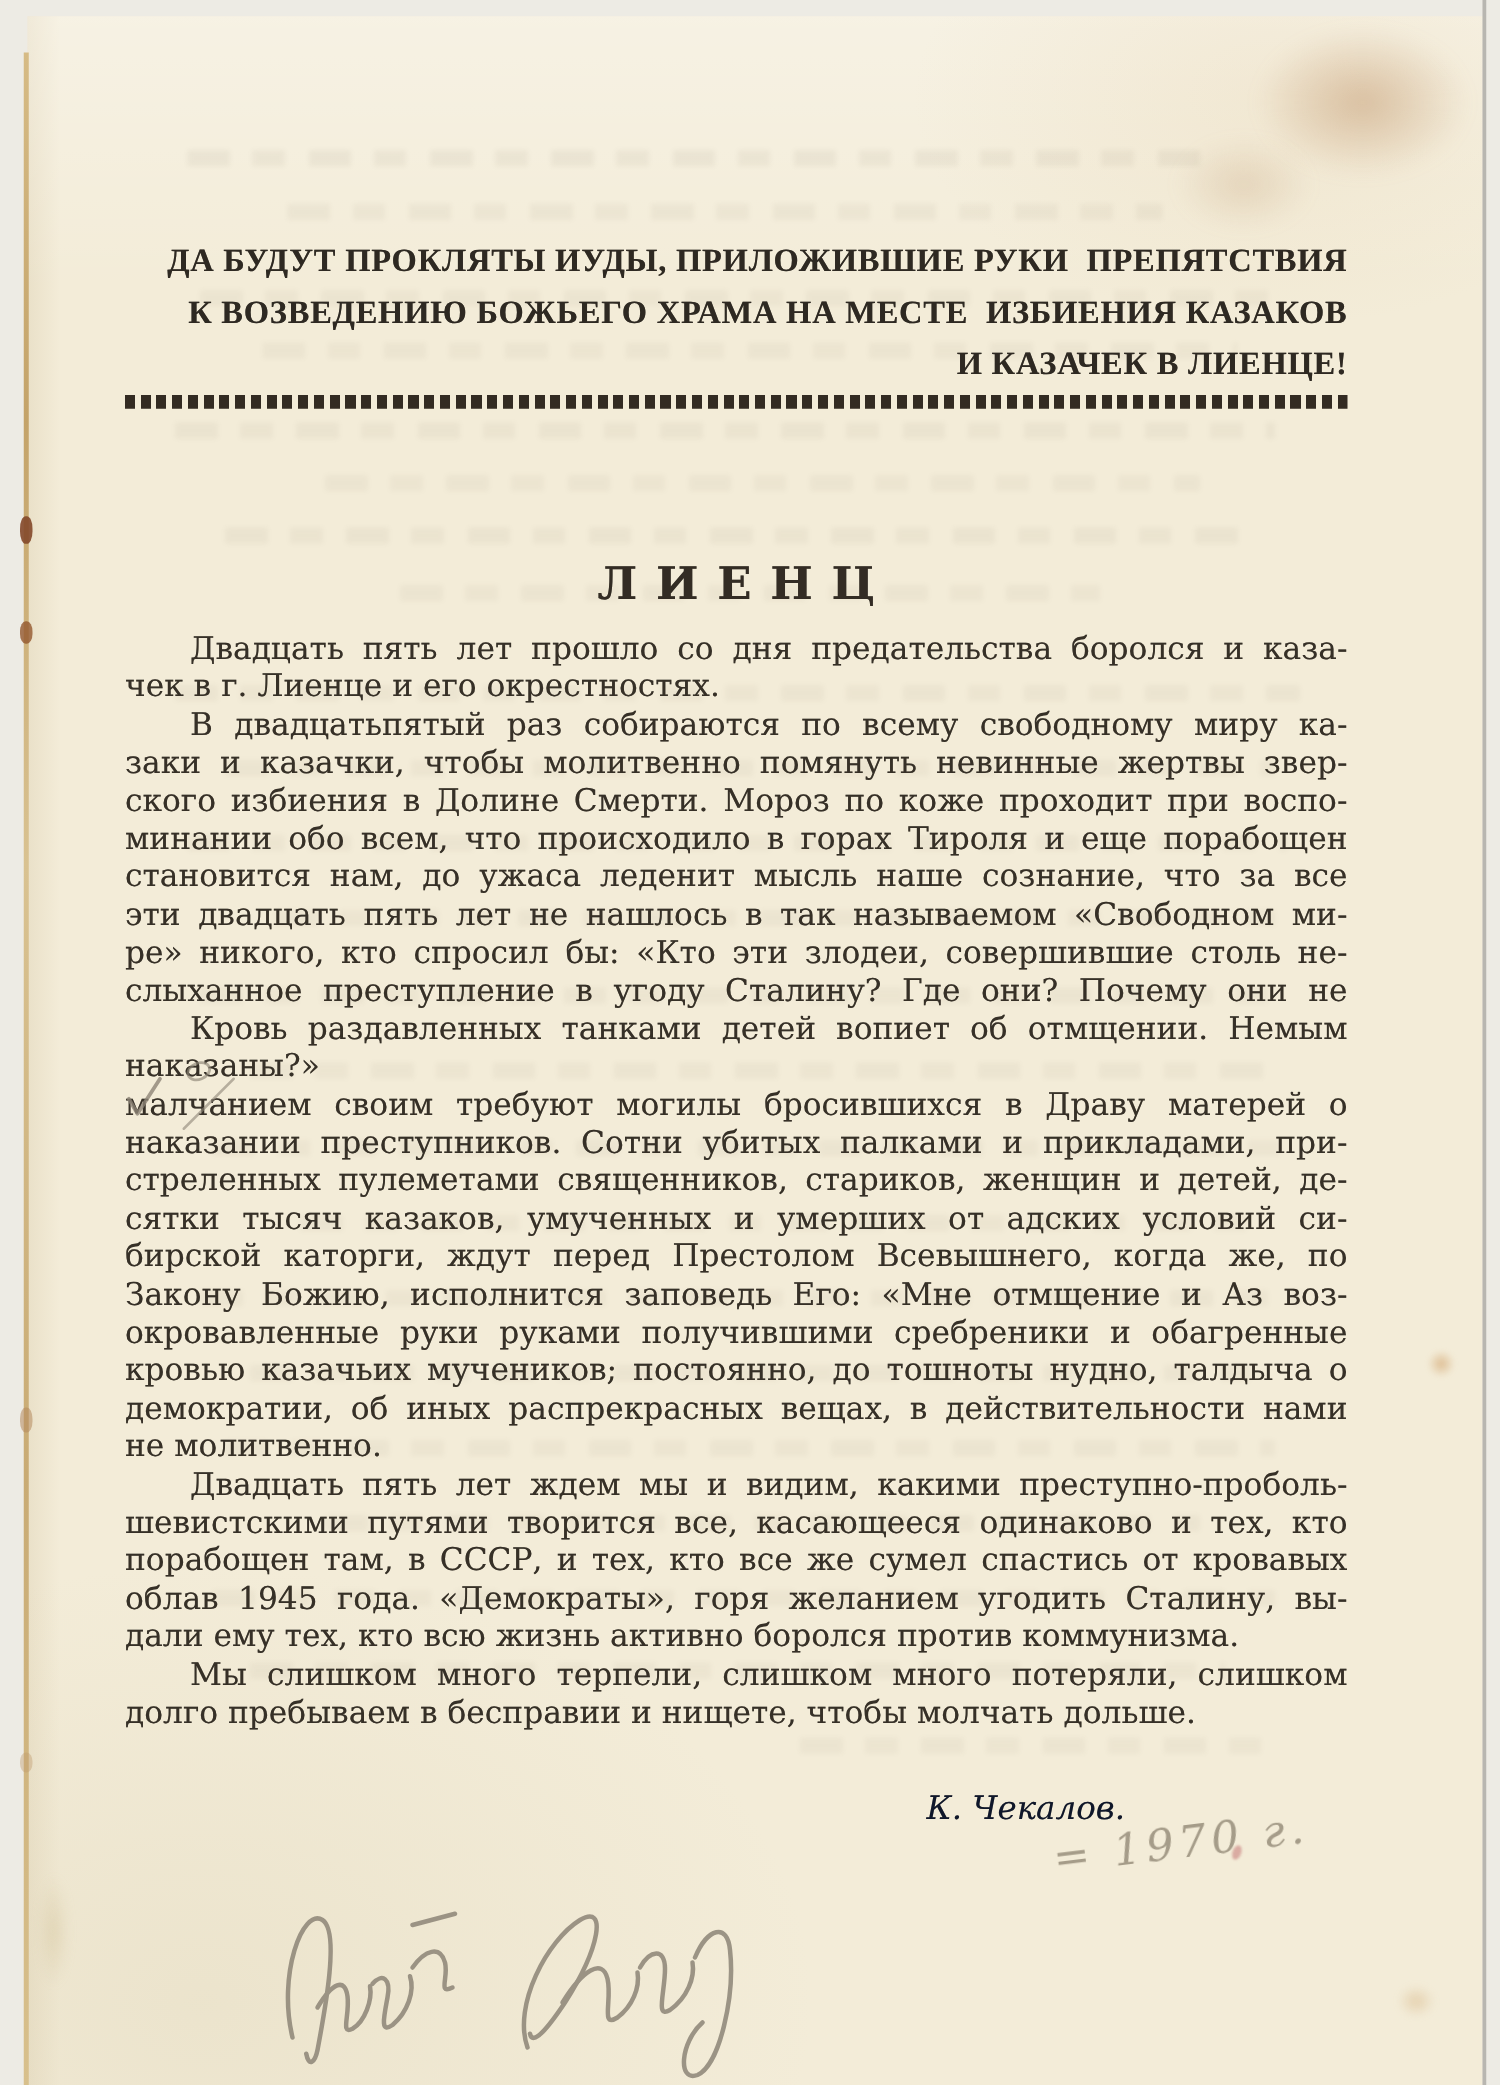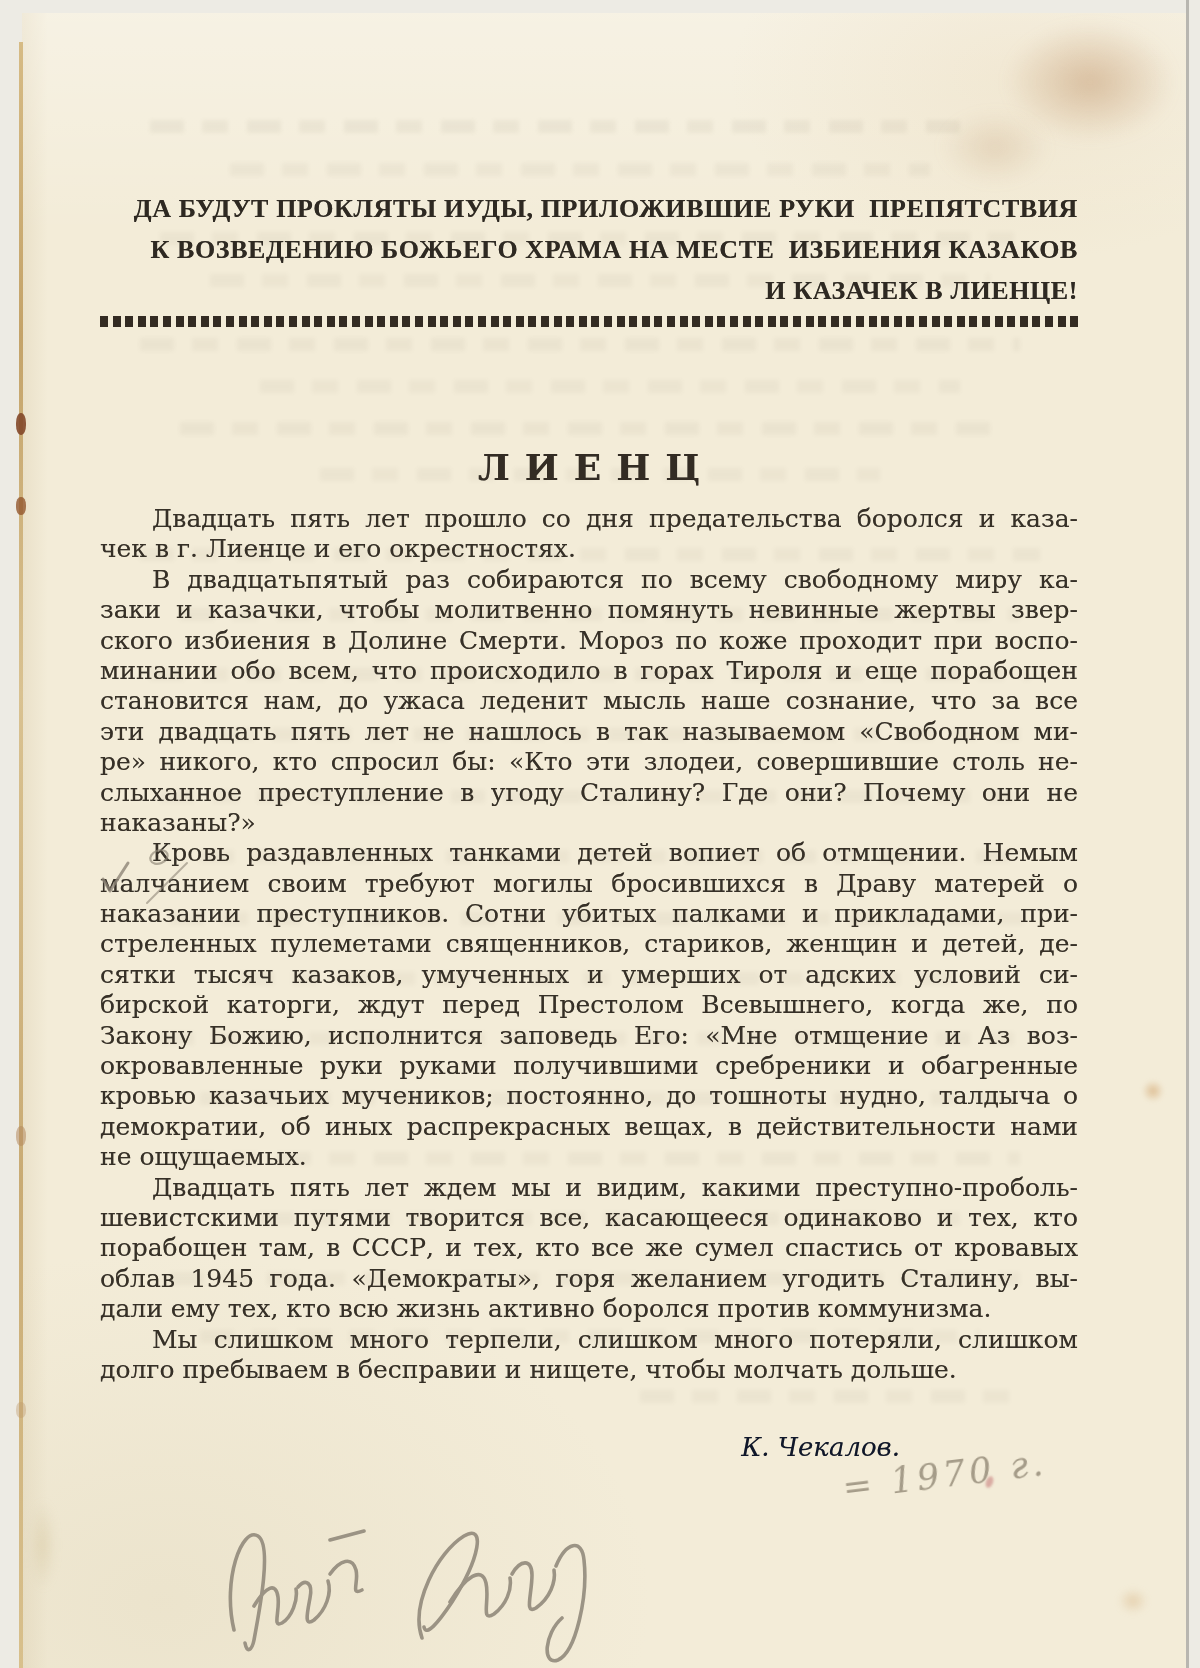"наказаны?»" div.line { order: before "Кровь раздавленных танками детей вопиет" -> after "Кровь раздавленных танками детей вопиет" }
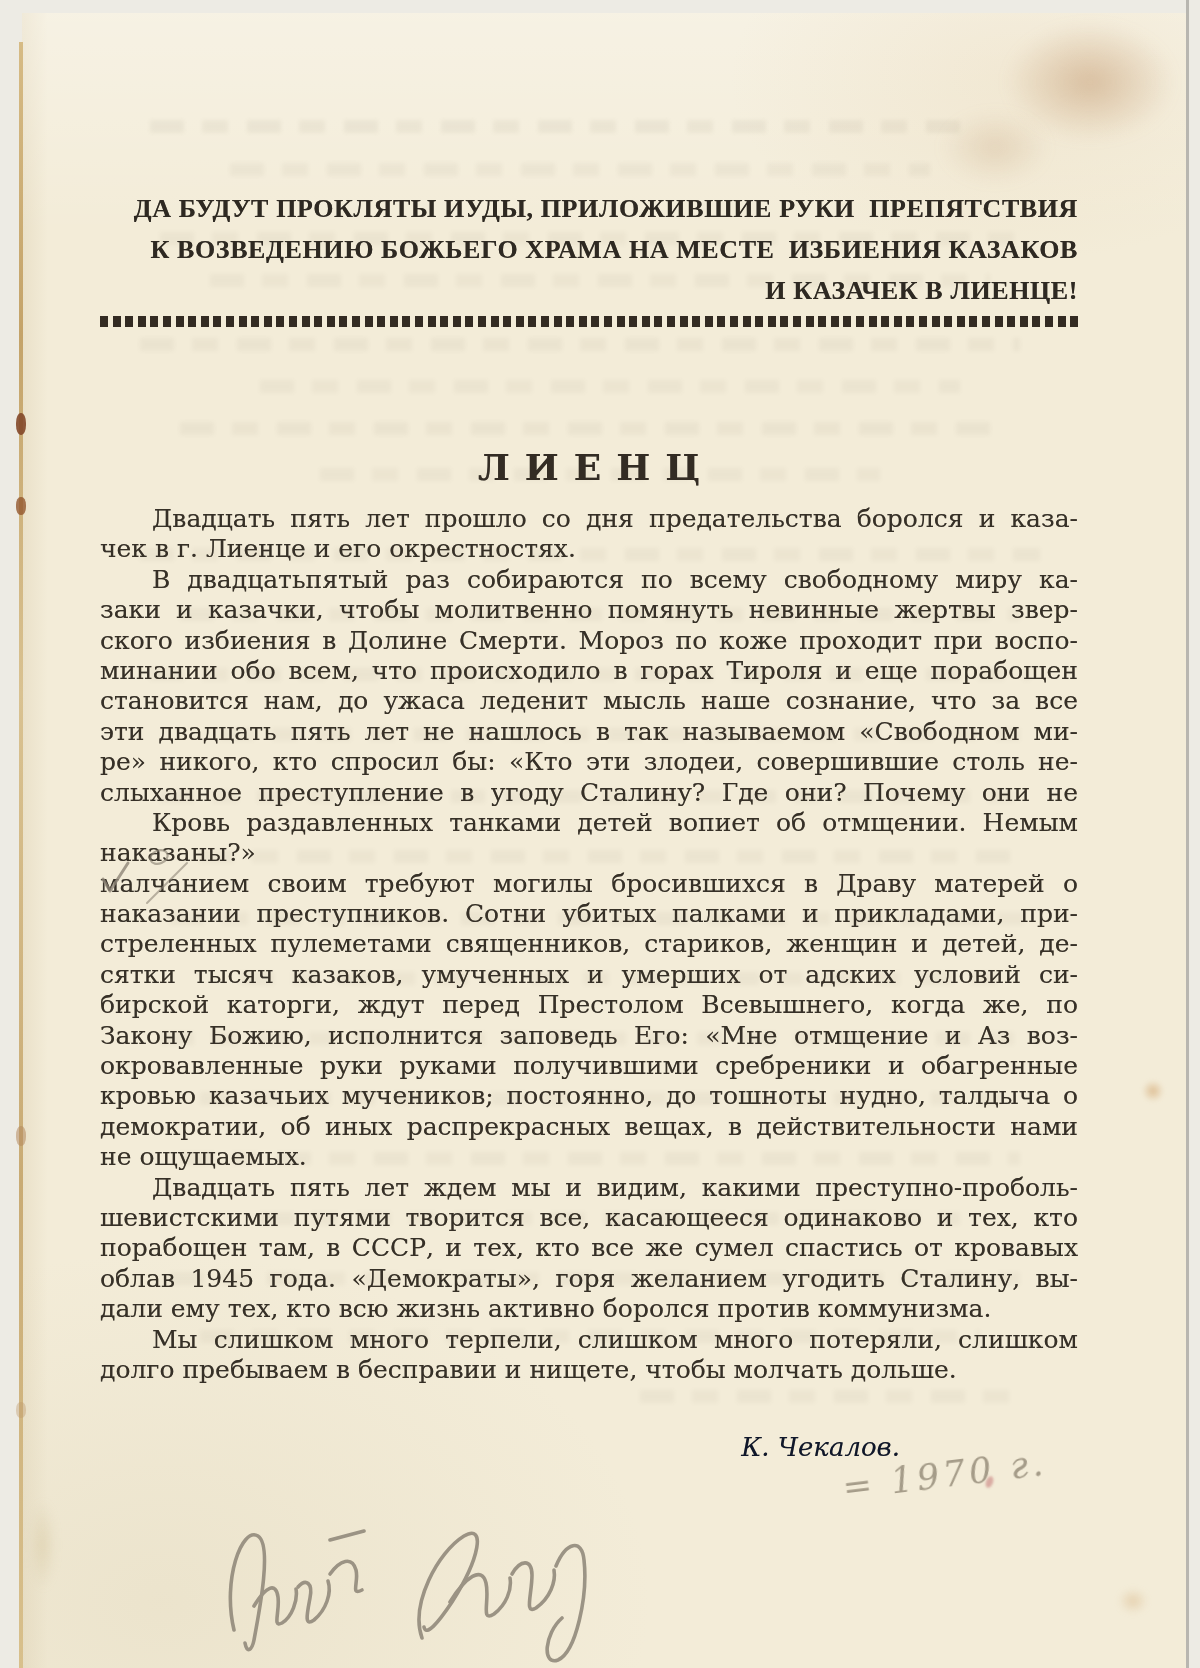"не ощущаемых." div.line { text: ощущаемых -> молитвенно }
